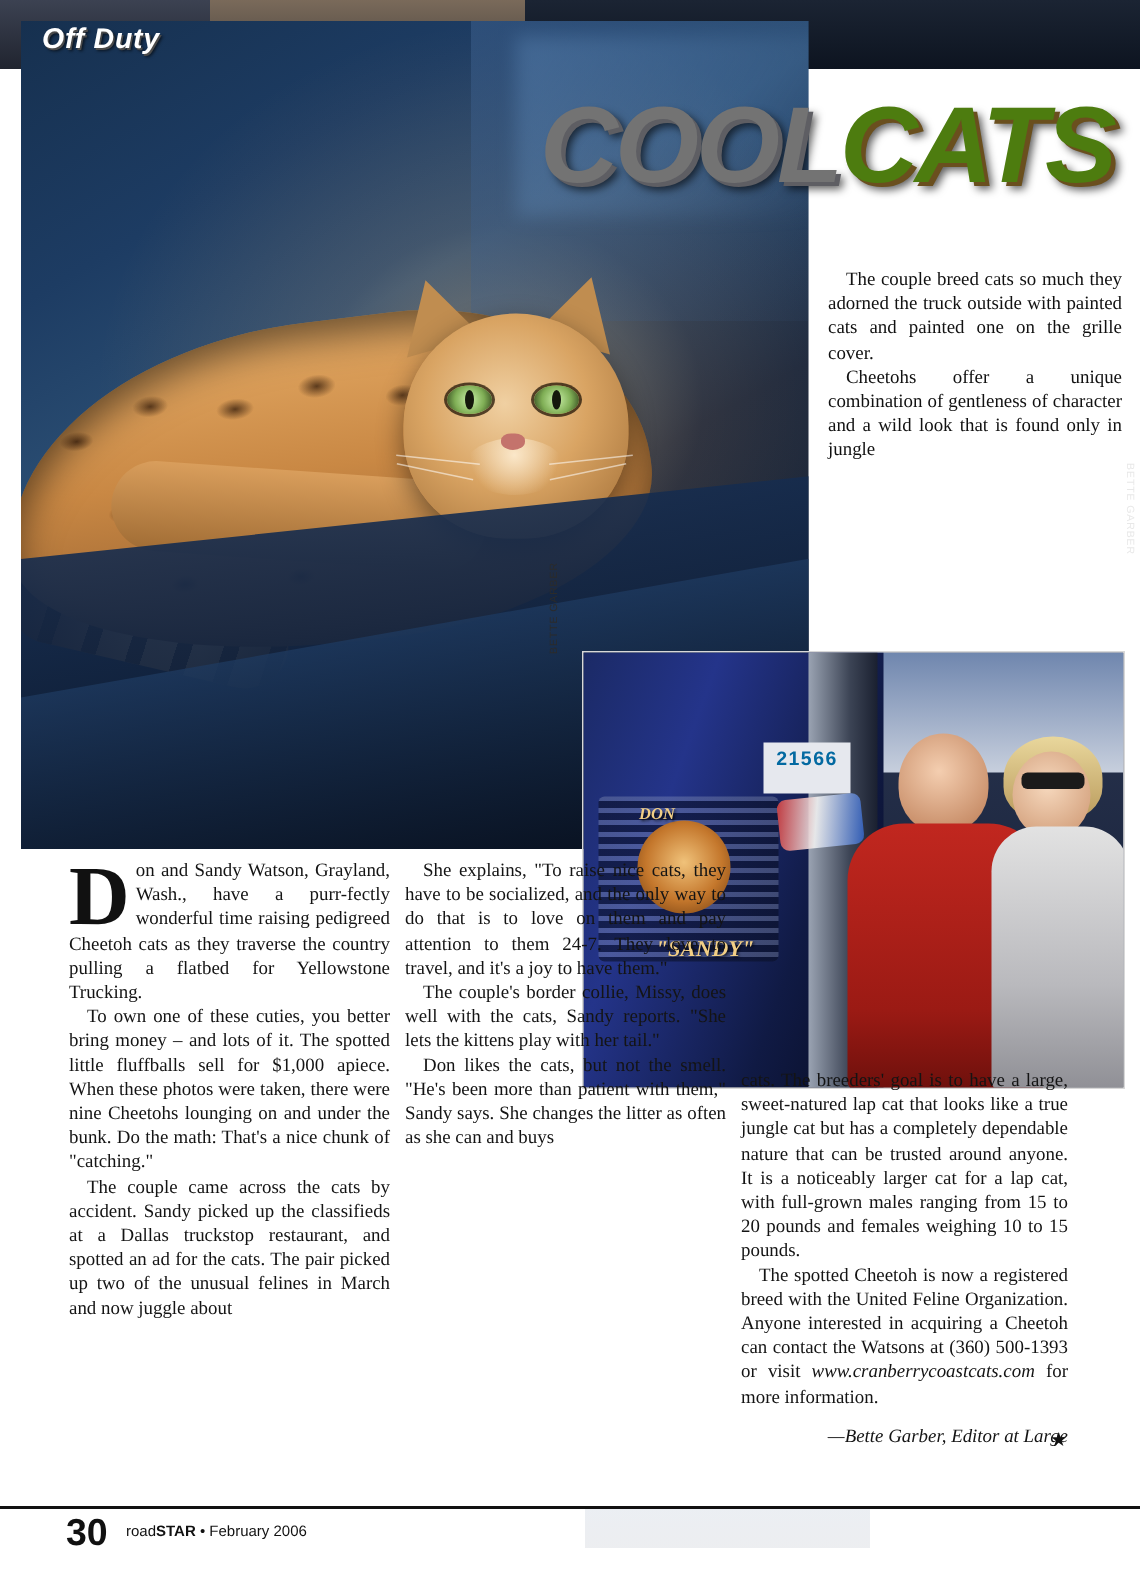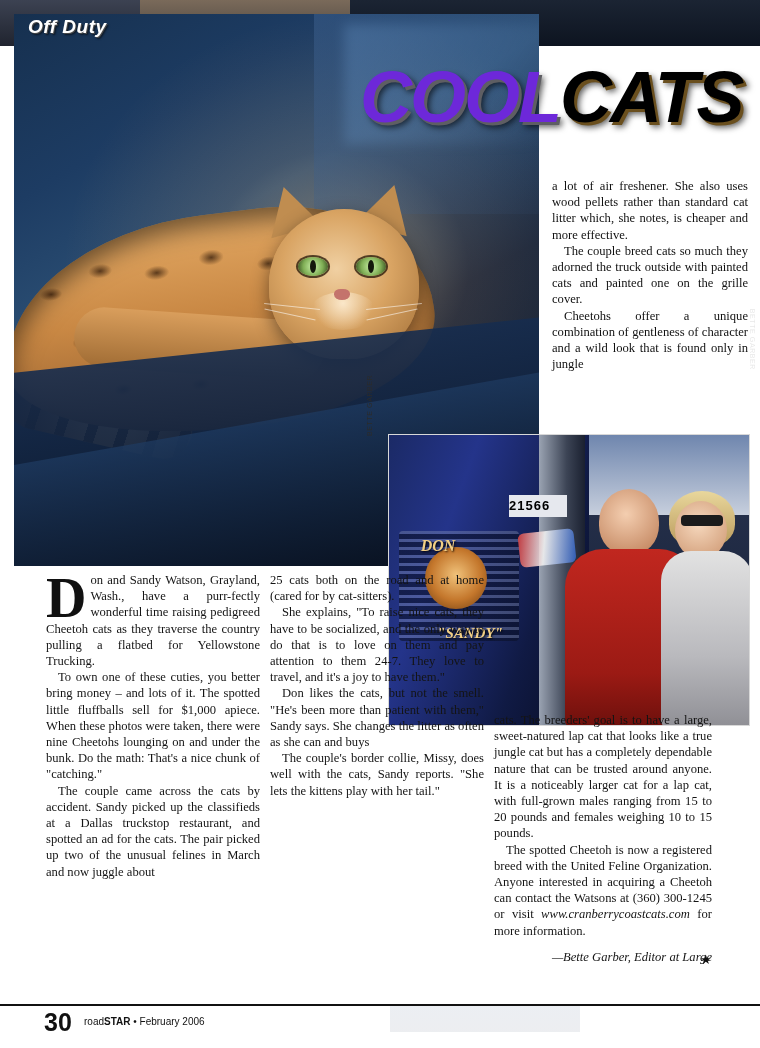"COOL" .title .w1 { color: #6d28d9 -> #737373 }
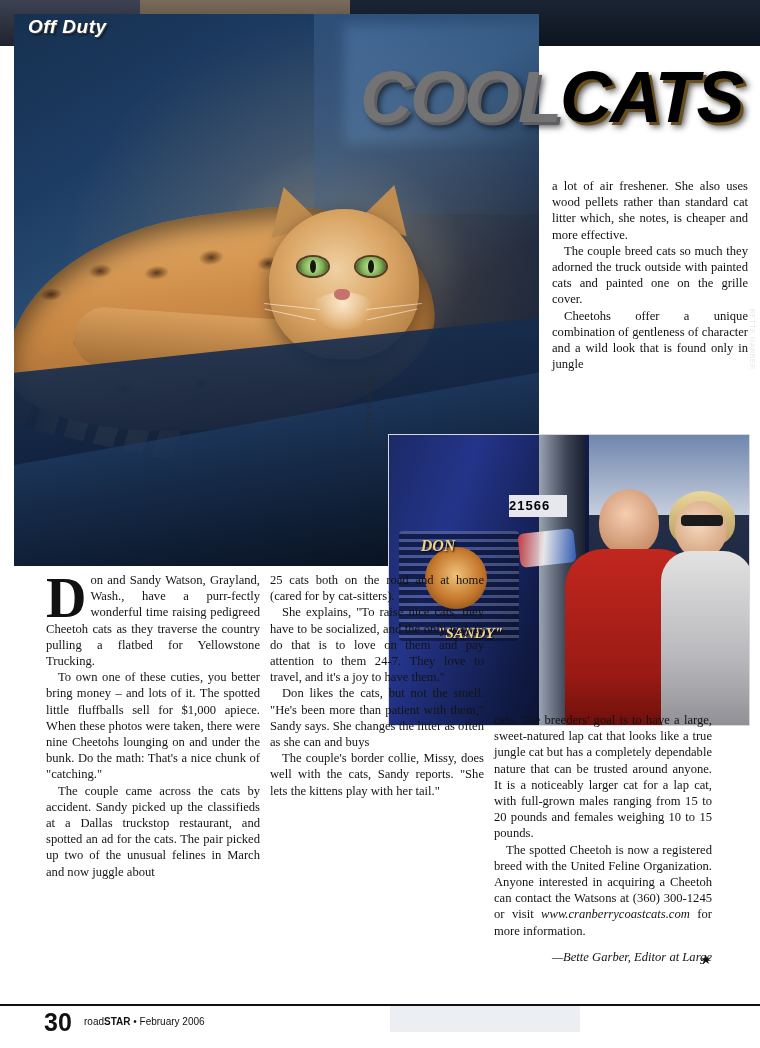"CATS" .title .w2 { color: #000000 -> #4d7c0f }
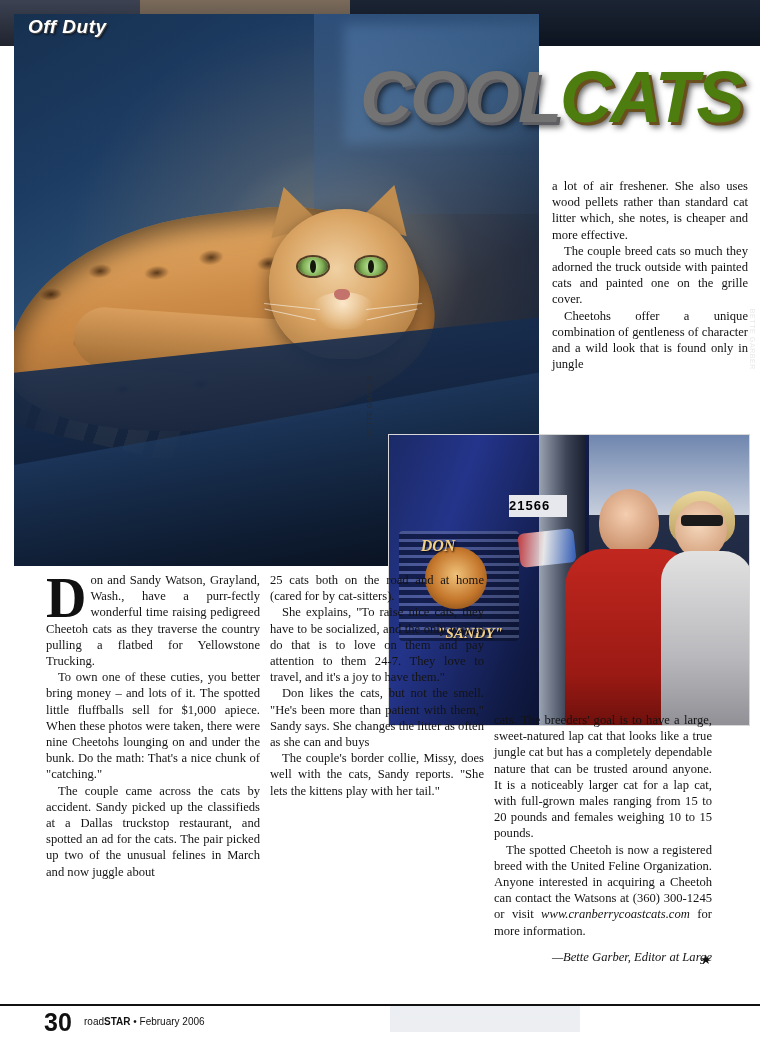"a lot of air freshener." p.first { html: <p>a lot of air freshener. She also uses wood pellets rather than standard cat litter which, she notes, is cheaper and more effective.</p> -> none }
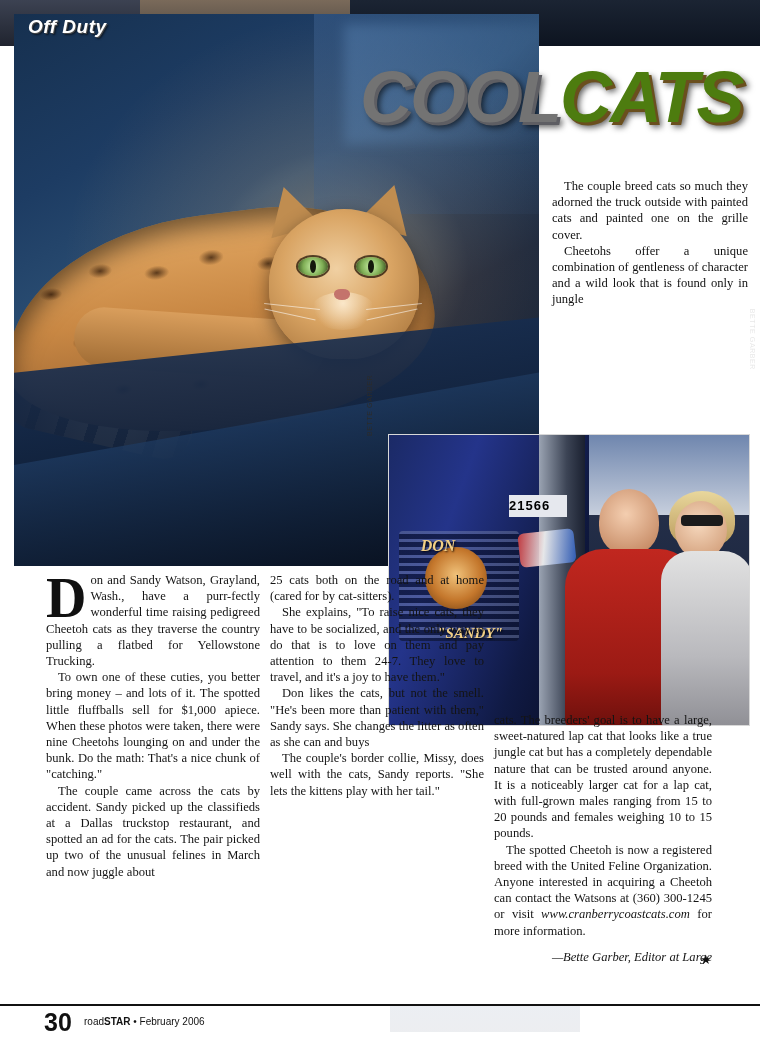"21566" .photo2 .plate { color: #000000 -> #0369a1; height: 22px -> 34px; text-align: none -> center }
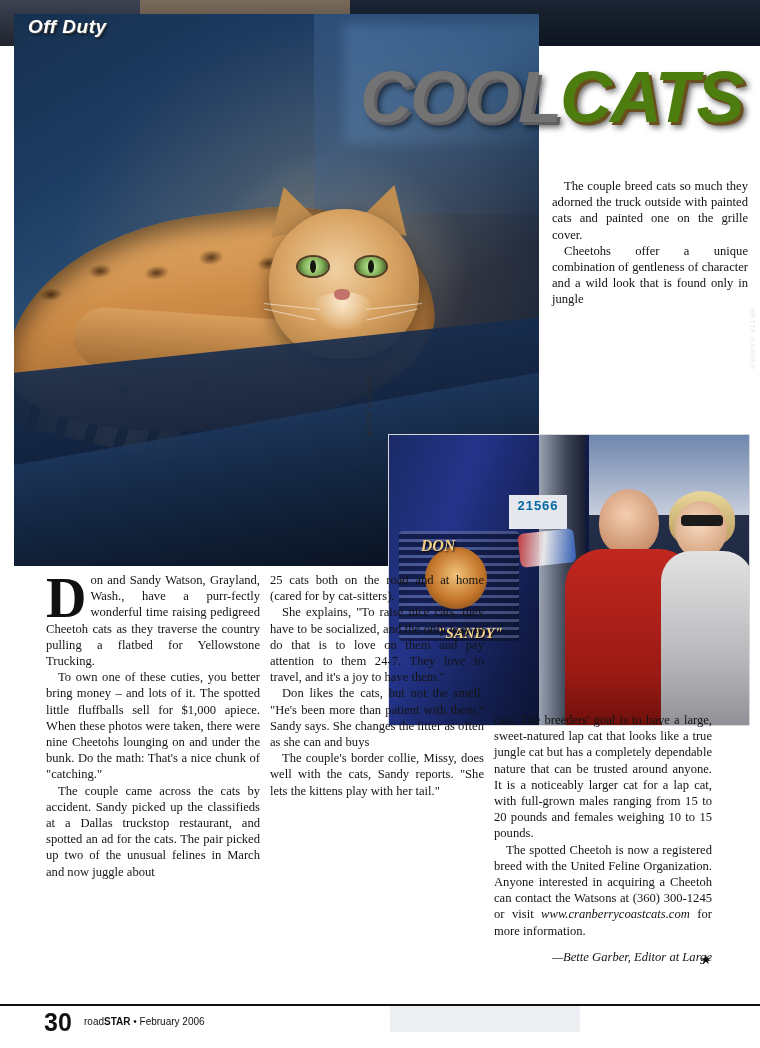"DON" .photo2 .emblem-name2 { font-size: 16px -> 11px }
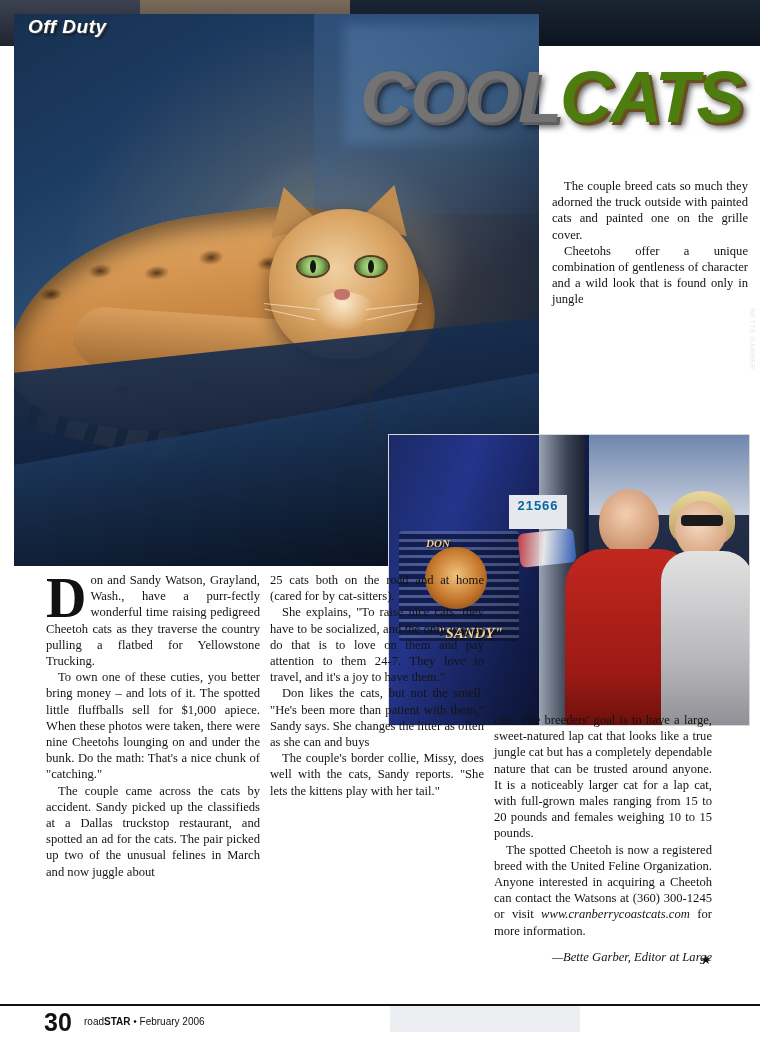"25 cats both on the" p.first { html: <p>25 cats both on the road and at home (cared for by cat-sitters).</p> -> none }
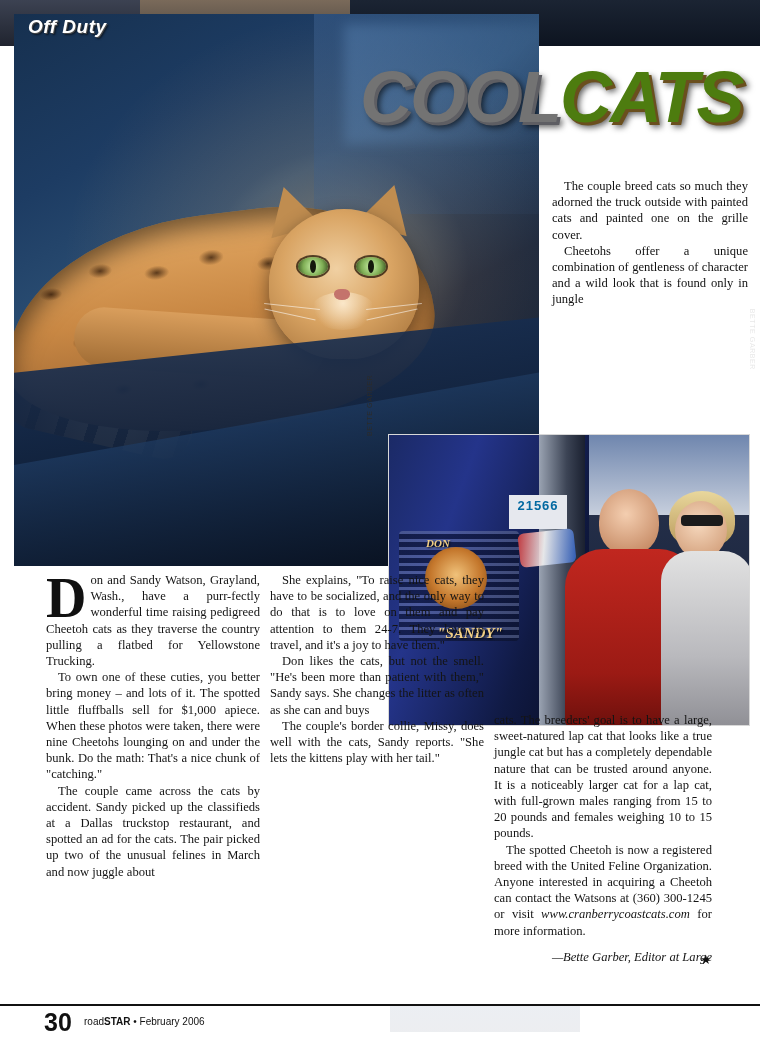"Don likes the cats, but" p { order: before "The couple's border collie, Missy," -> after "The couple's border collie, Missy," }
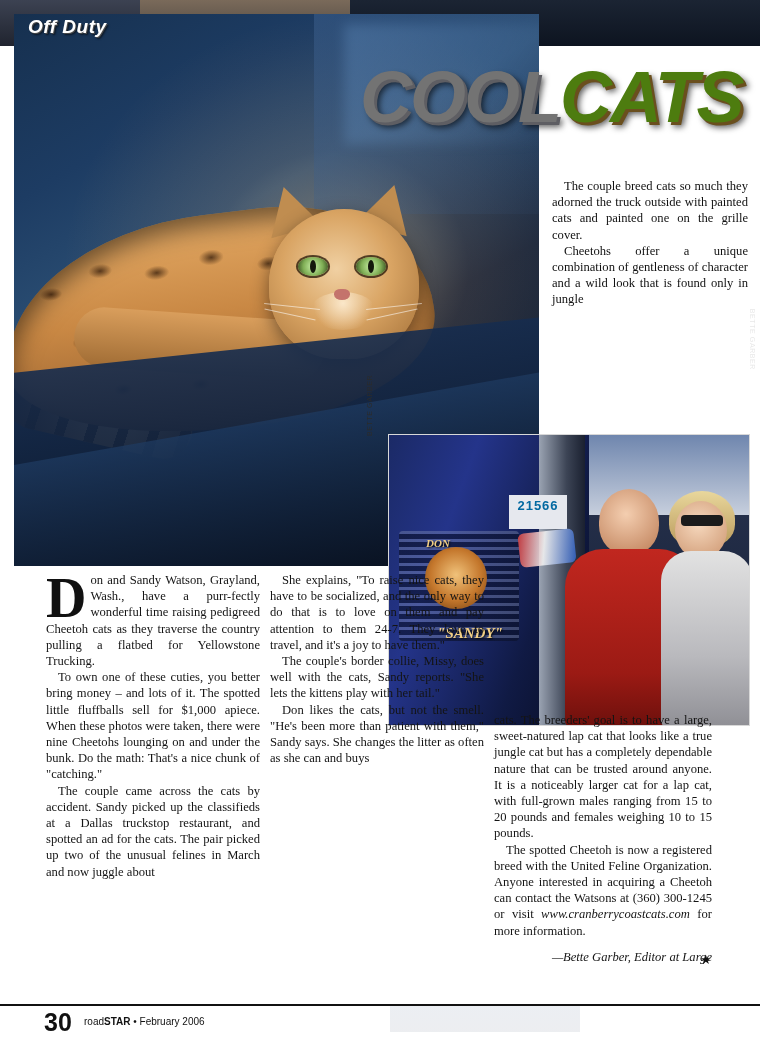"The spotted Cheetoh is now" span { text: 300-1245 -> 500-1393 }
